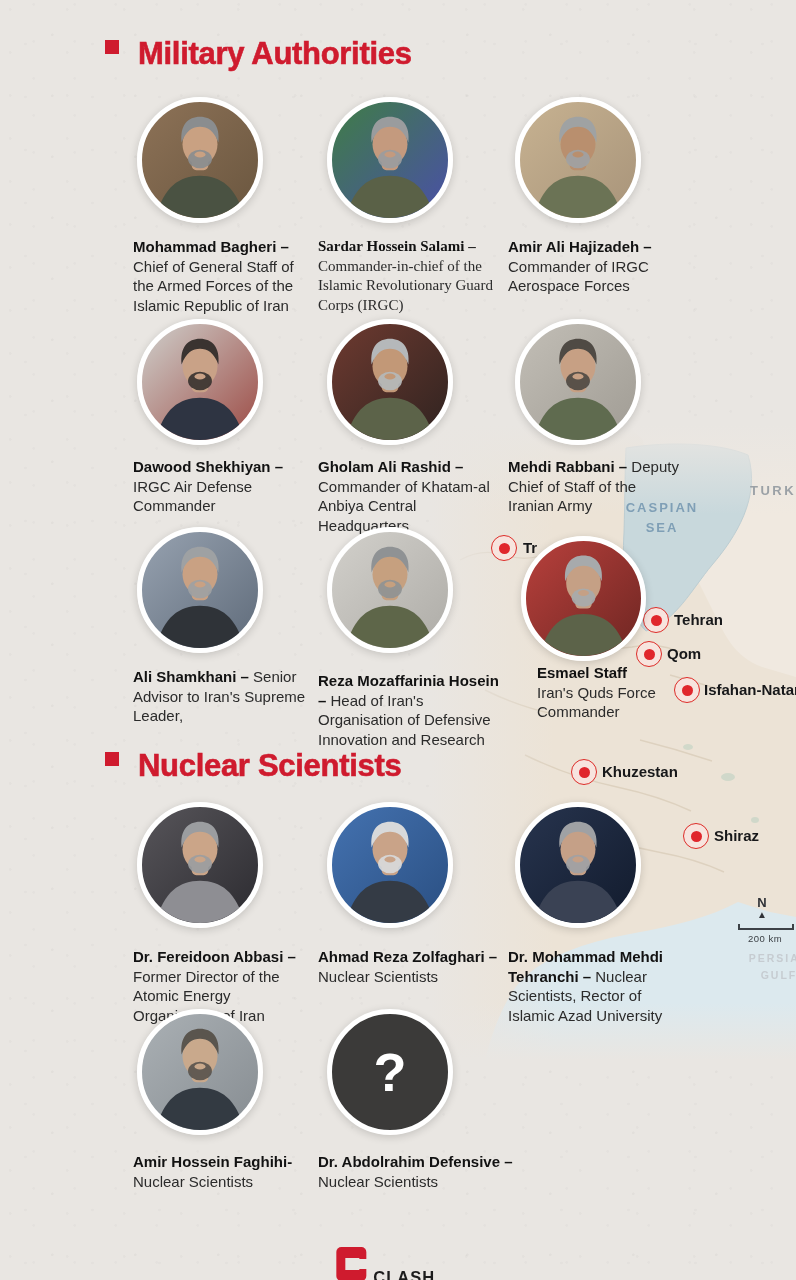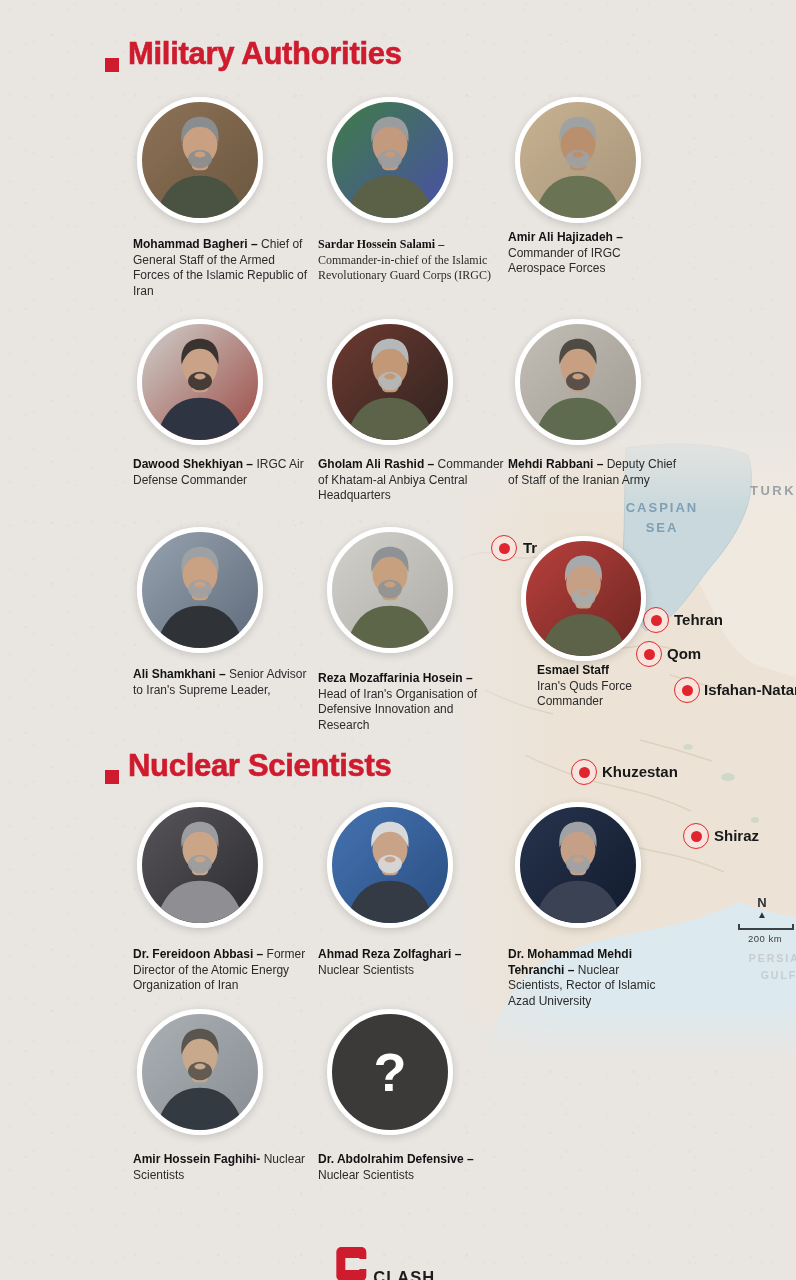"Military Authorities" .sec-head { align-items: flex-end -> flex-start; gap: 9px -> 19px }
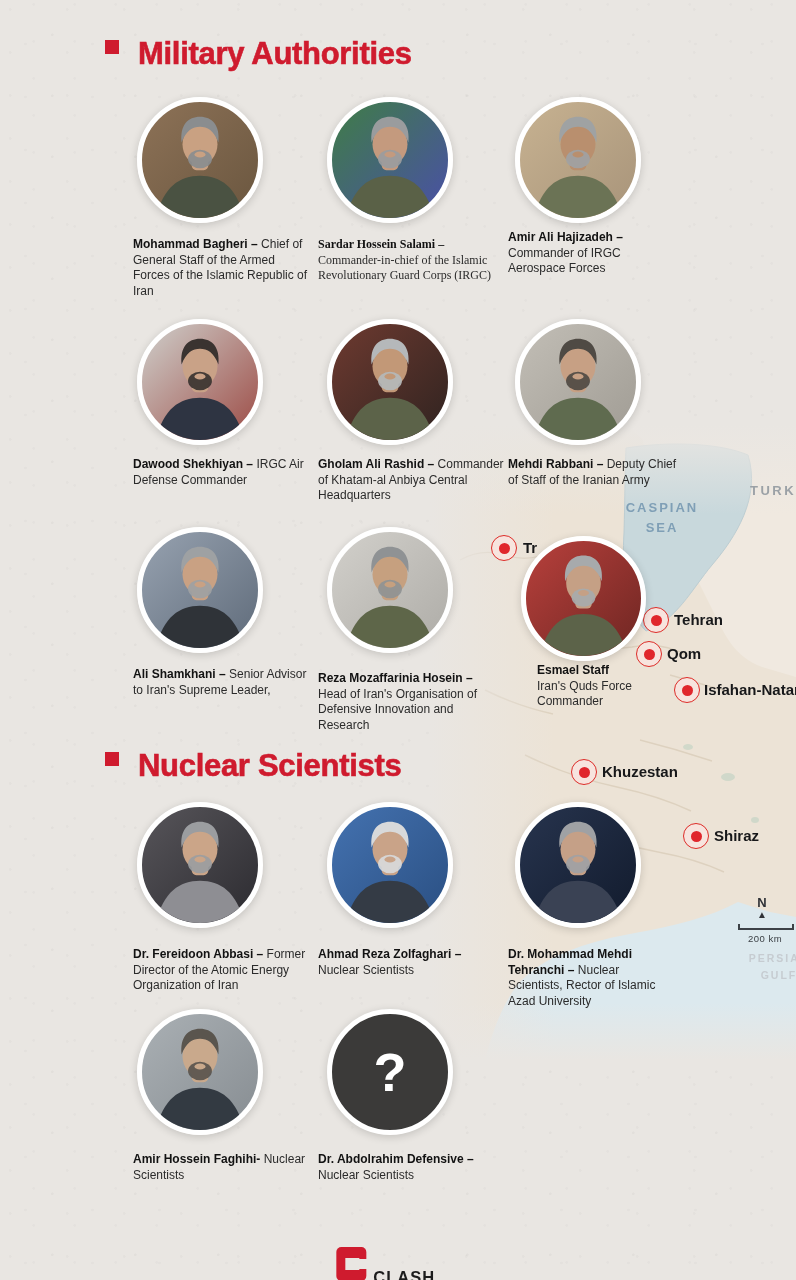"Mohammad Bagheri – Chief of" .caption { font-size: 12px -> 15px }
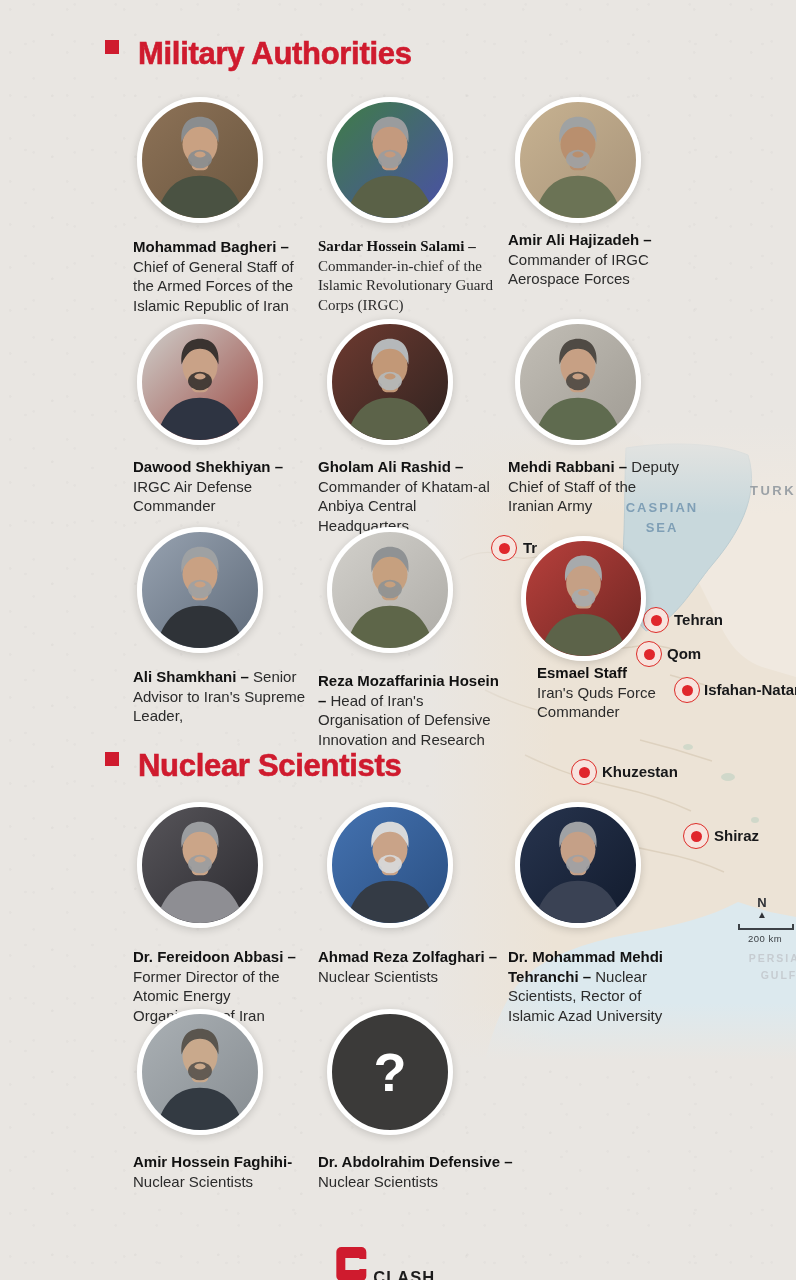"Amir Ali Hajizadeh – Commander" div.caption { top: 230px -> 237px }
